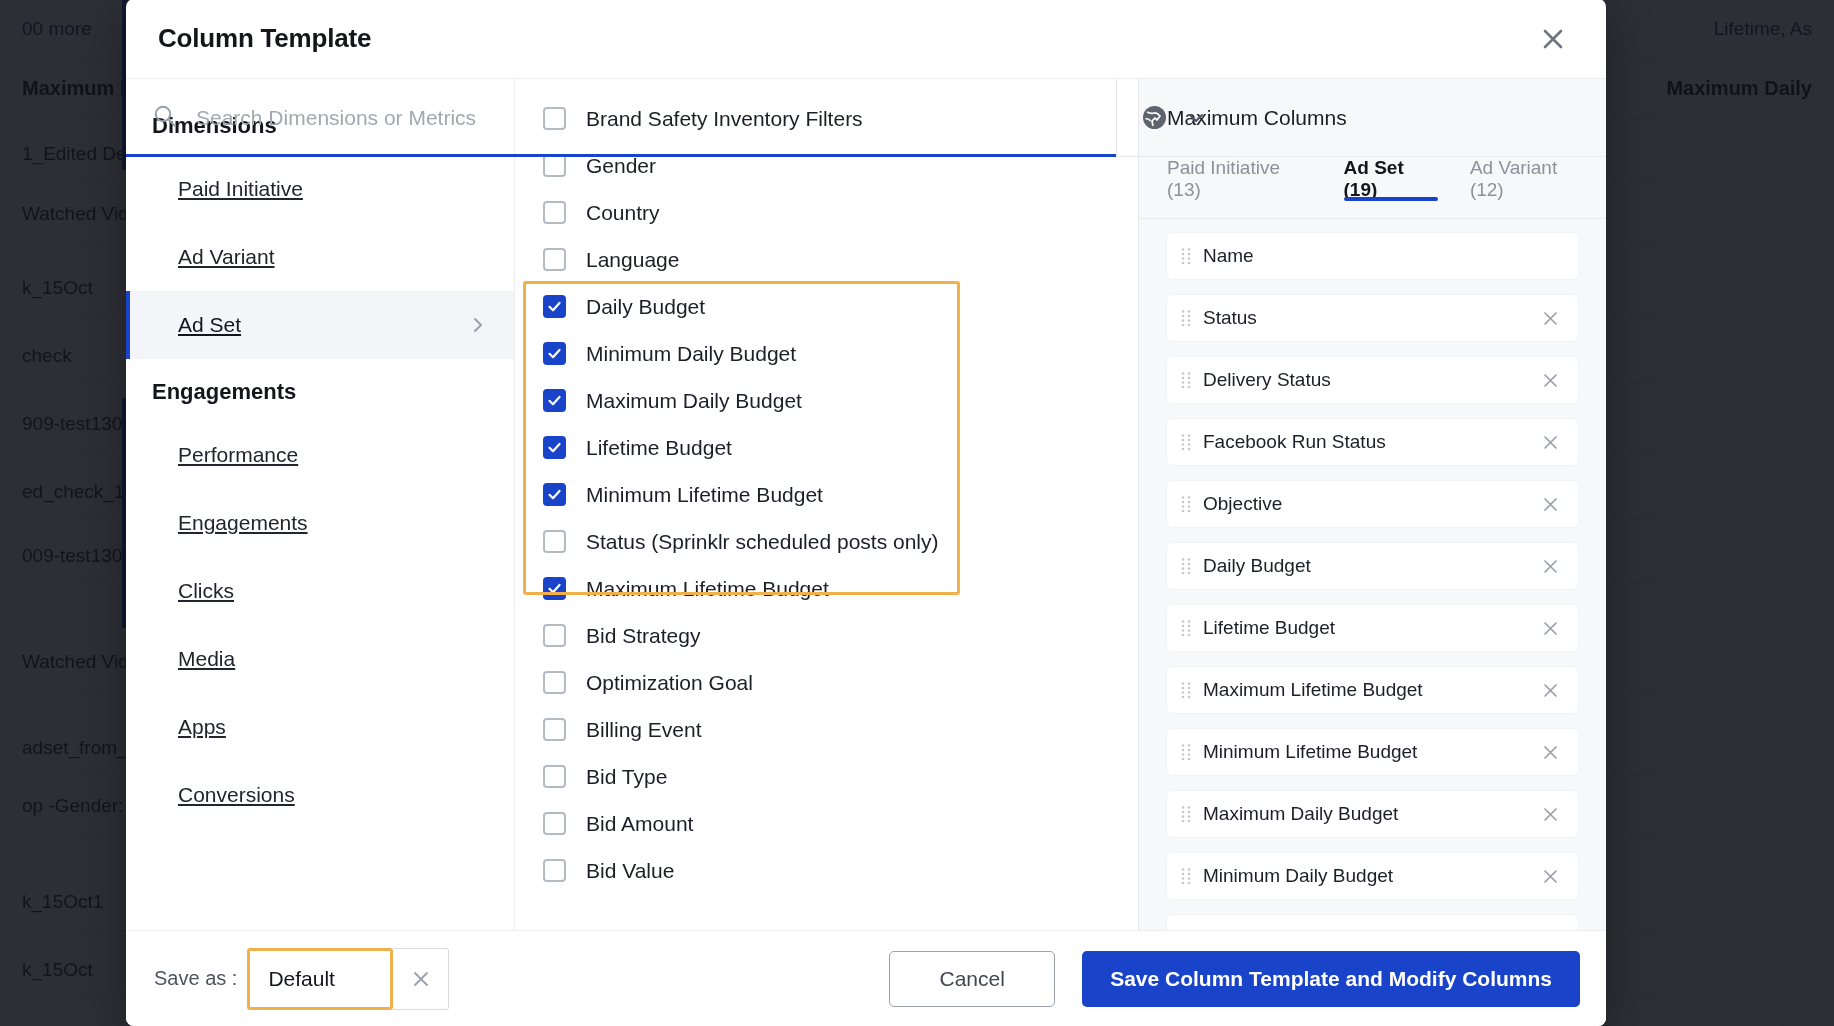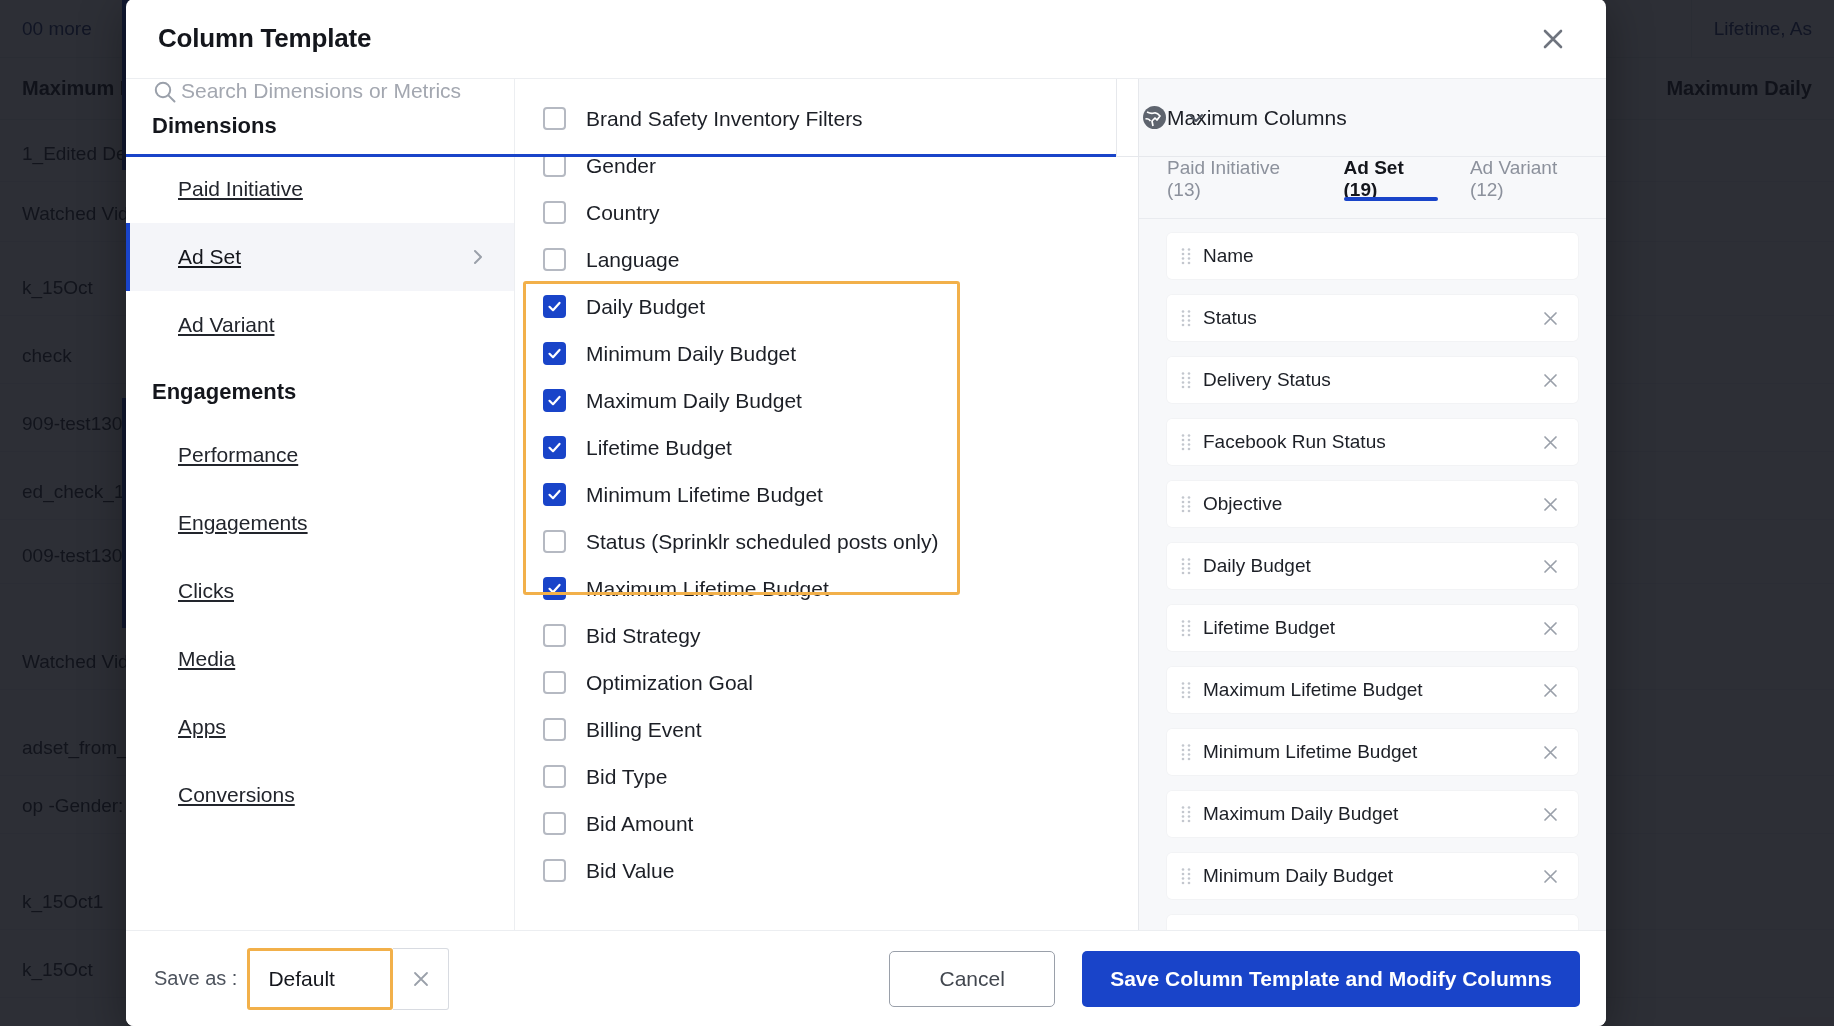"Search Dimensions or Metrics" .search-field { align-items: flex-start -> center; gap: 3px -> 18px }
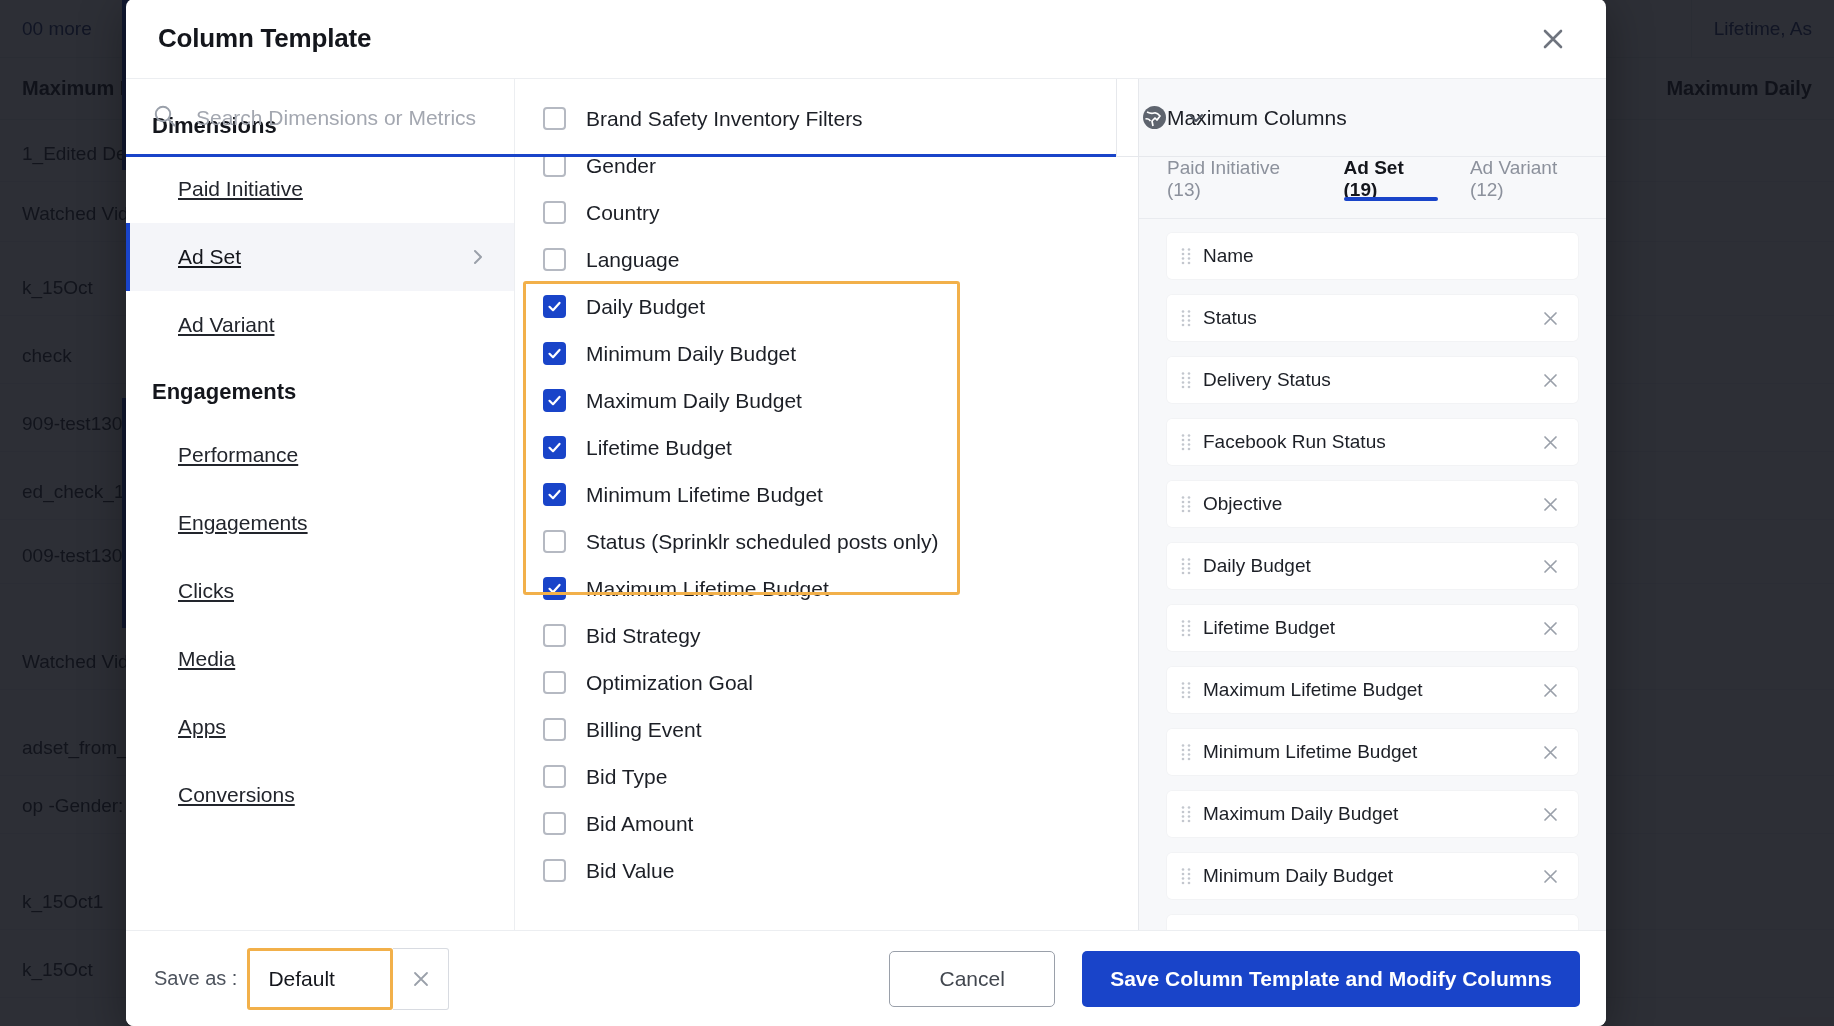"Ad Set" div.nav-item { order: before "Ad Variant" -> after "Ad Variant" }
